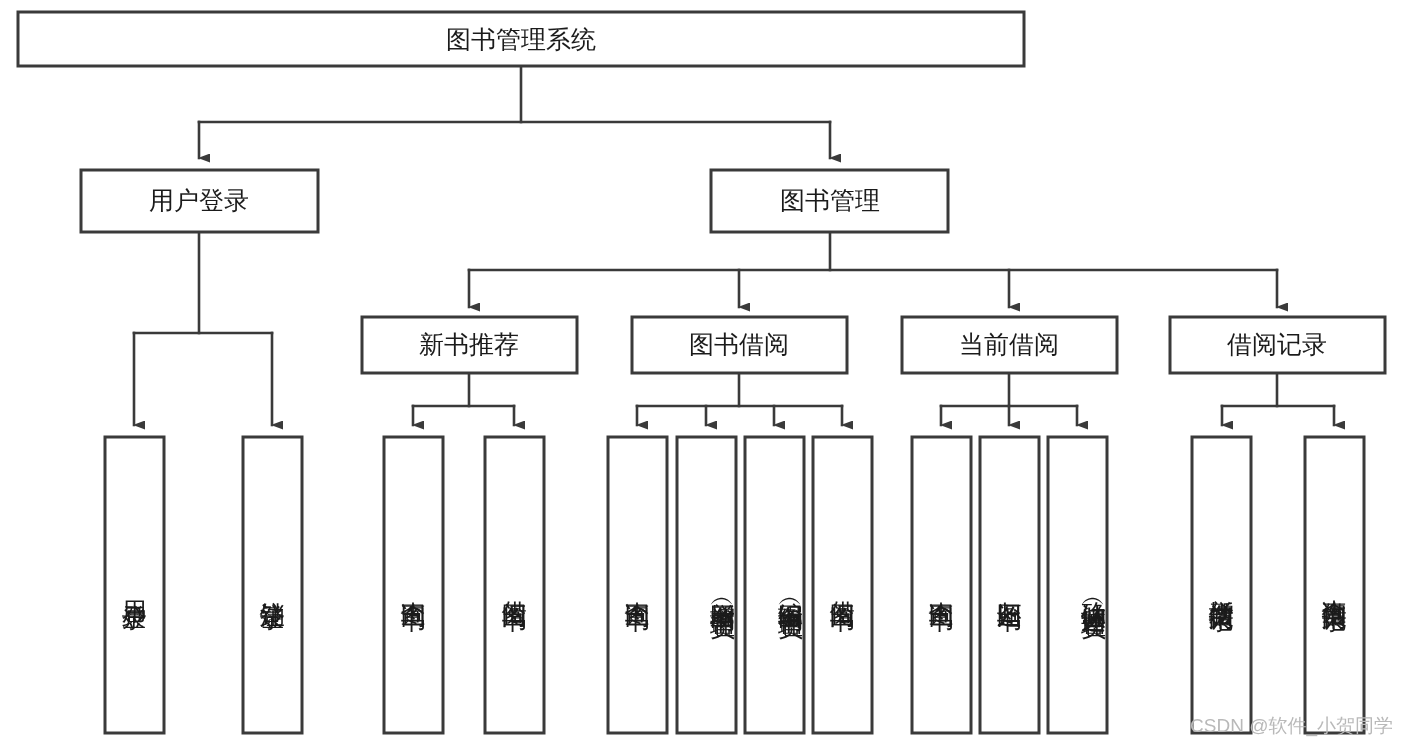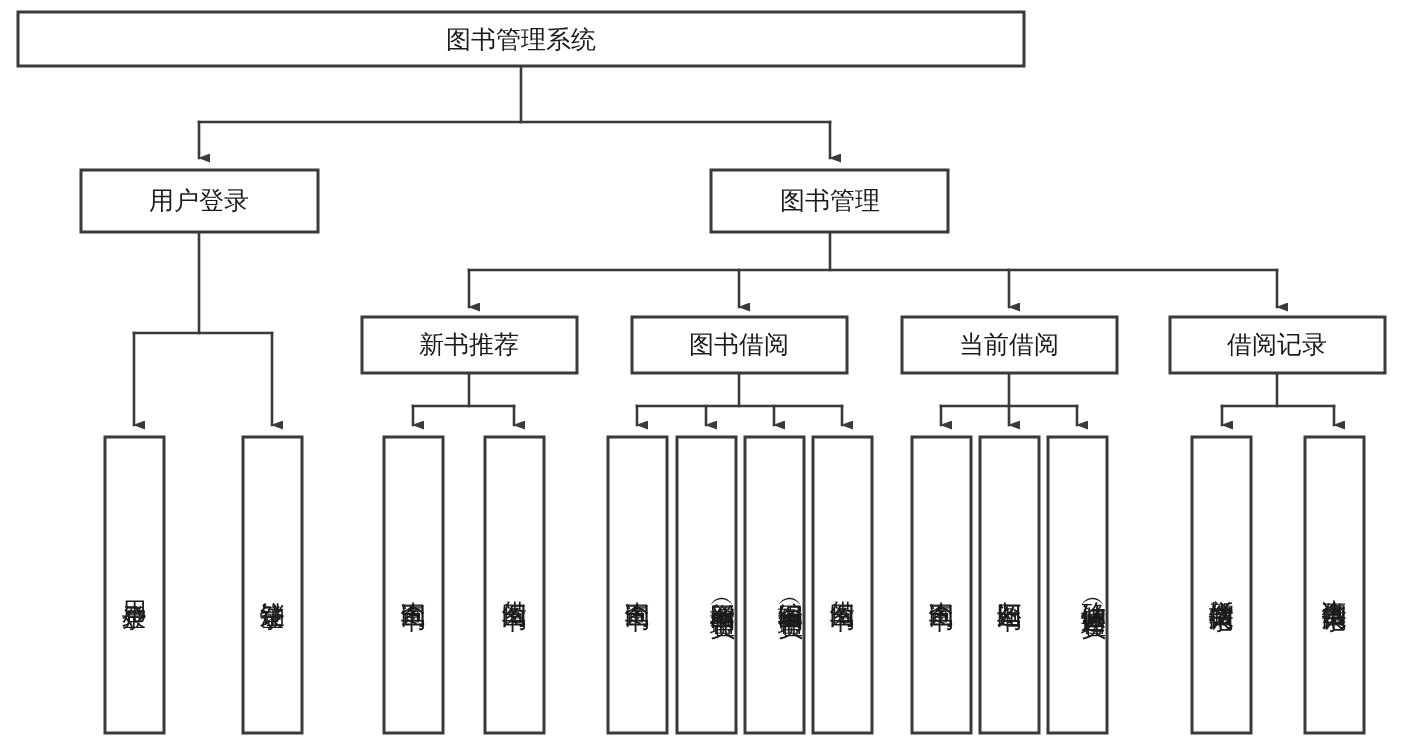"CSDN @软件_小贺同学" div.watermark { html: none -> <div>CSDN @软件_小贺同学</div> }
